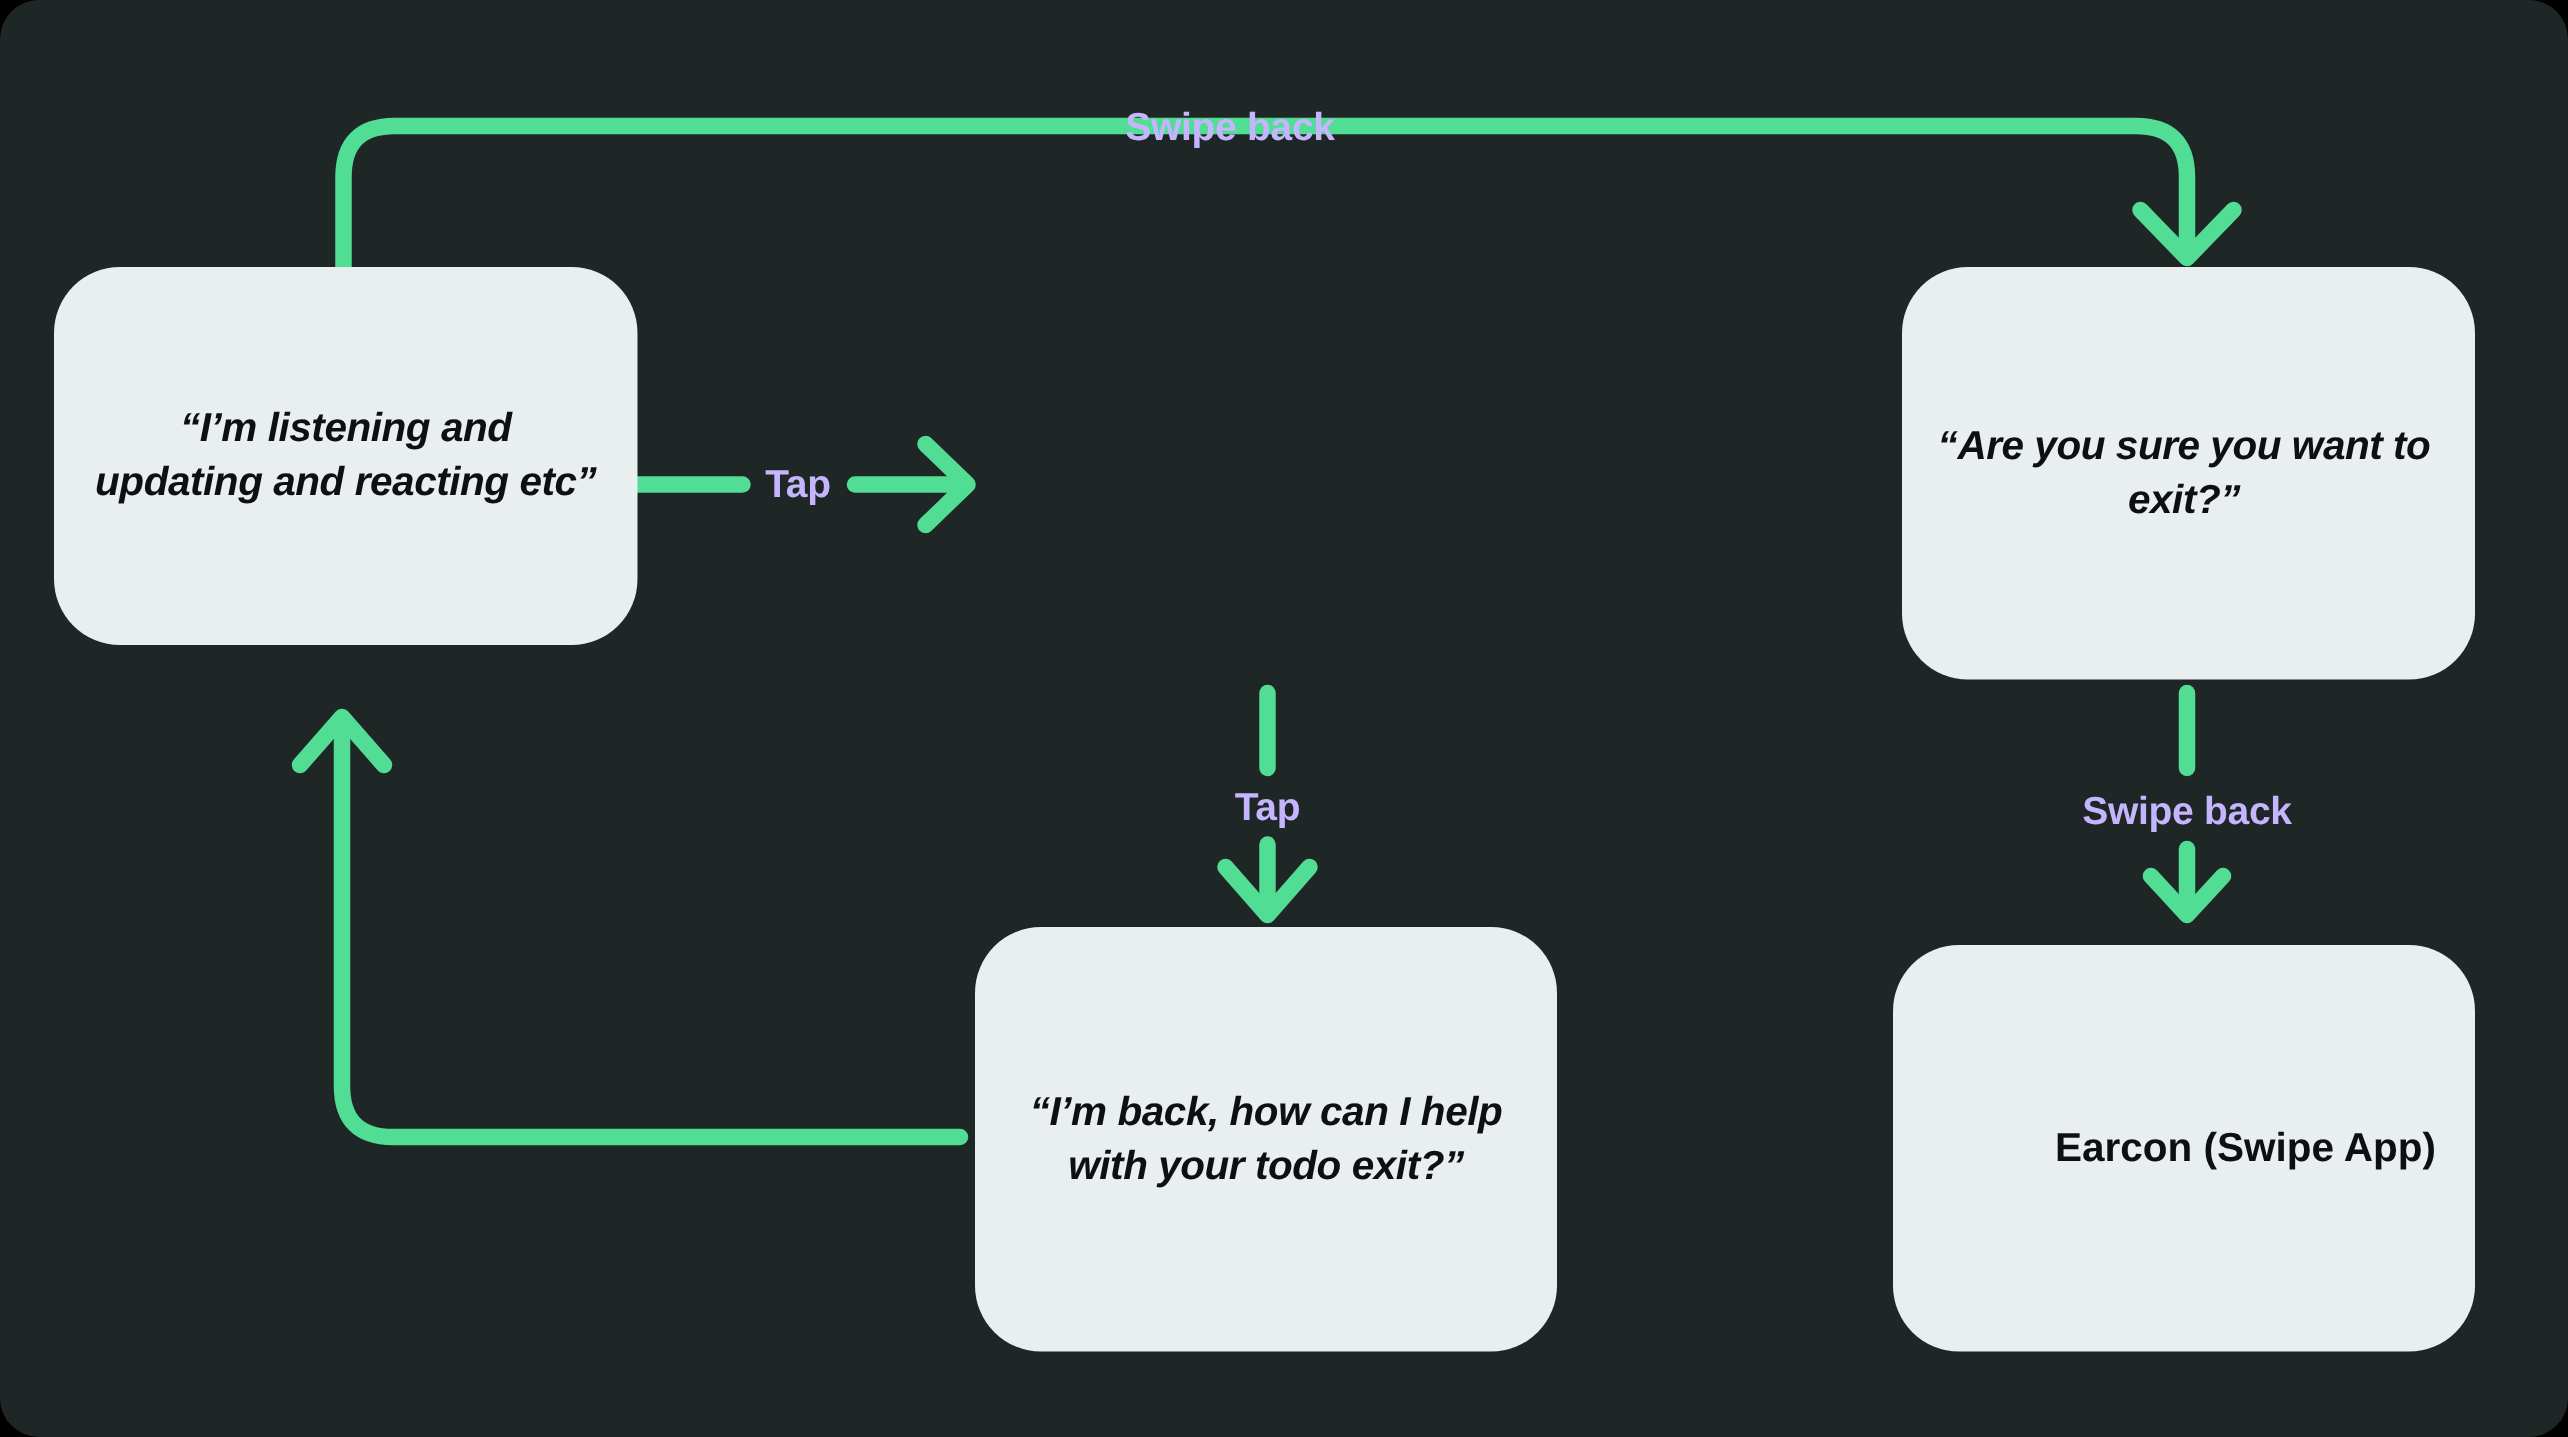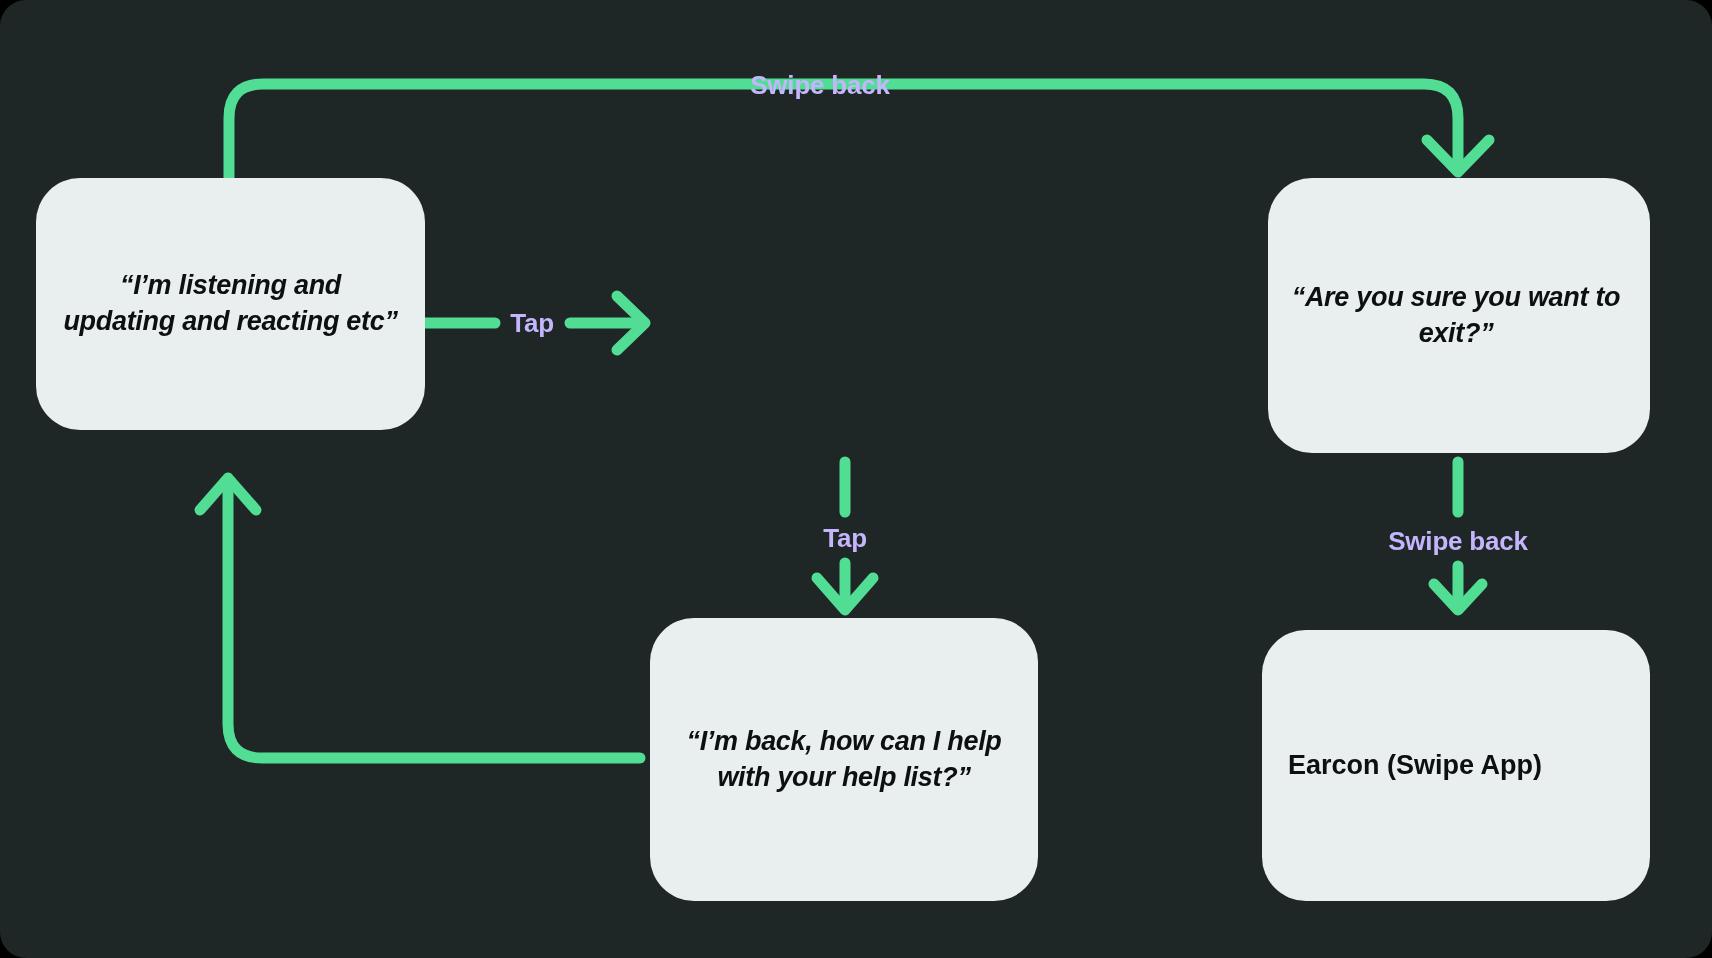"“I’m listening and updating and" .card { justify-content: flex-start -> flex-end }
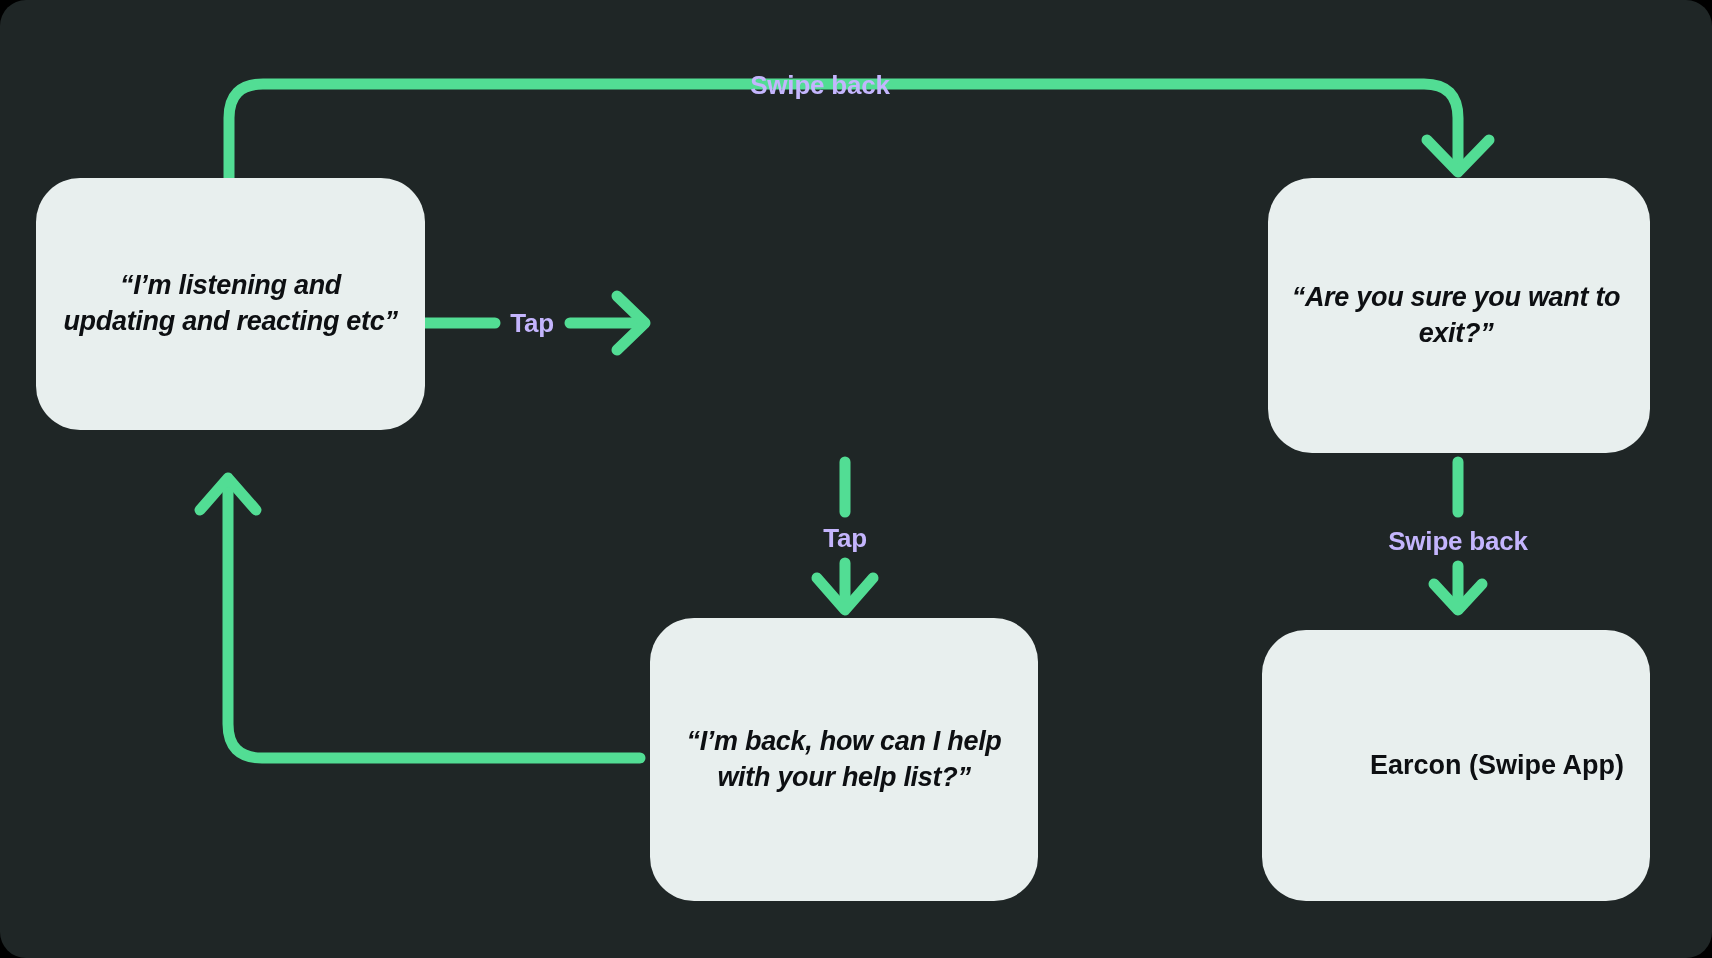"“I’m back, how can I" span.card-text { text: help list -> todo exit }
